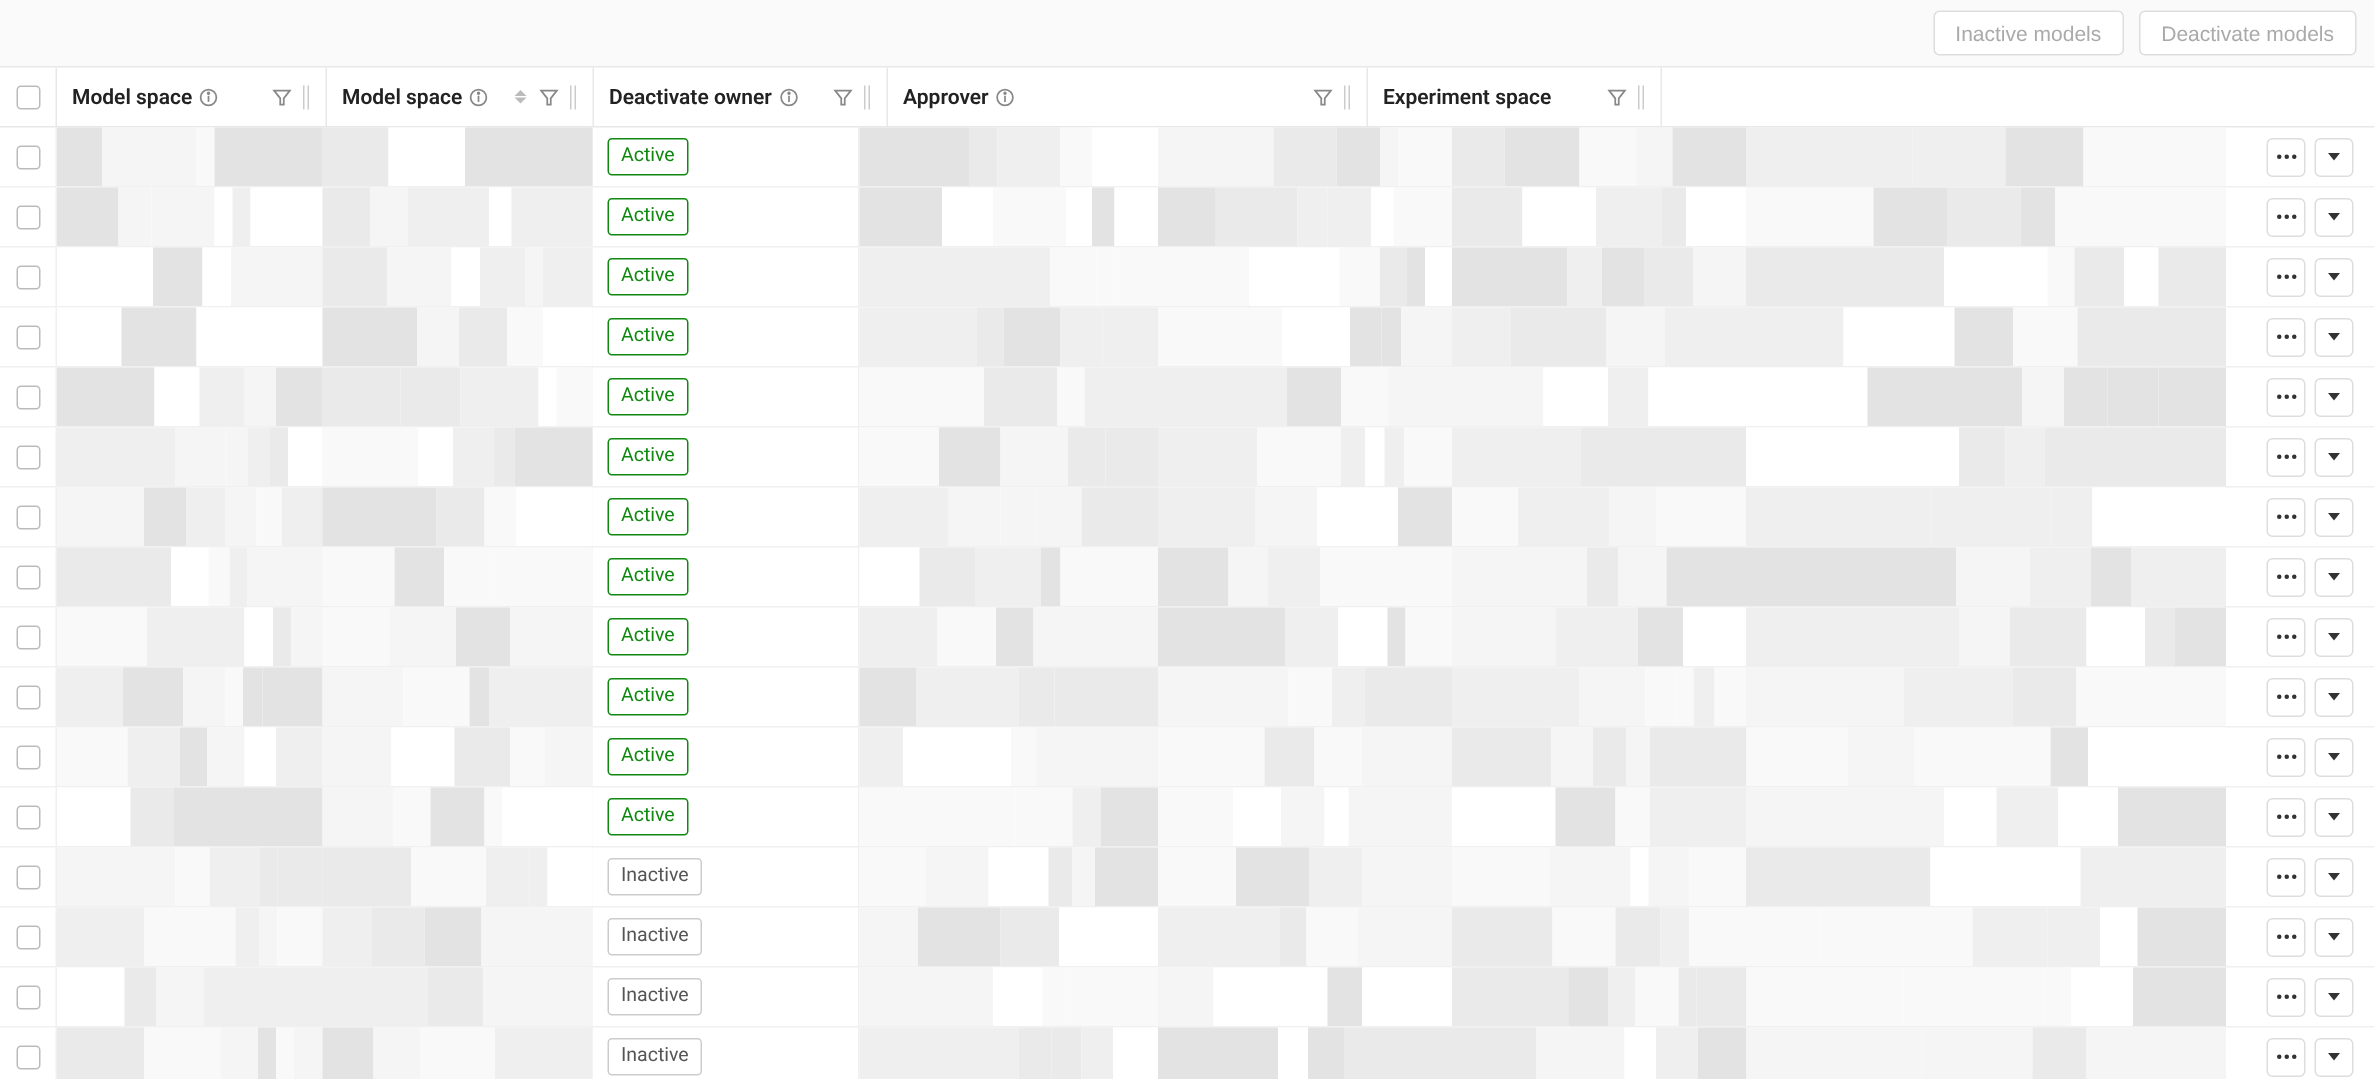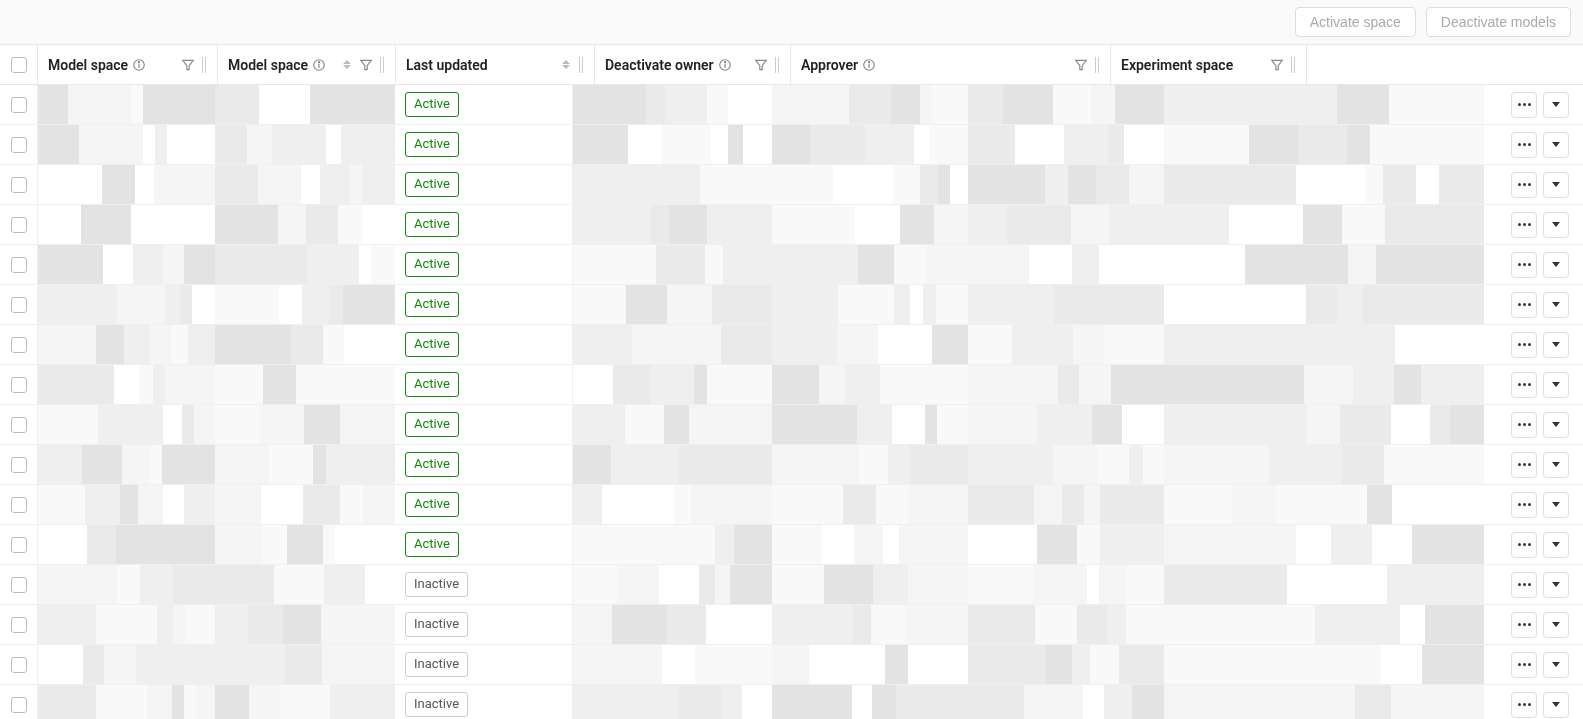"Activate space" button.btn-outline { text: Activate space -> Inactive models }
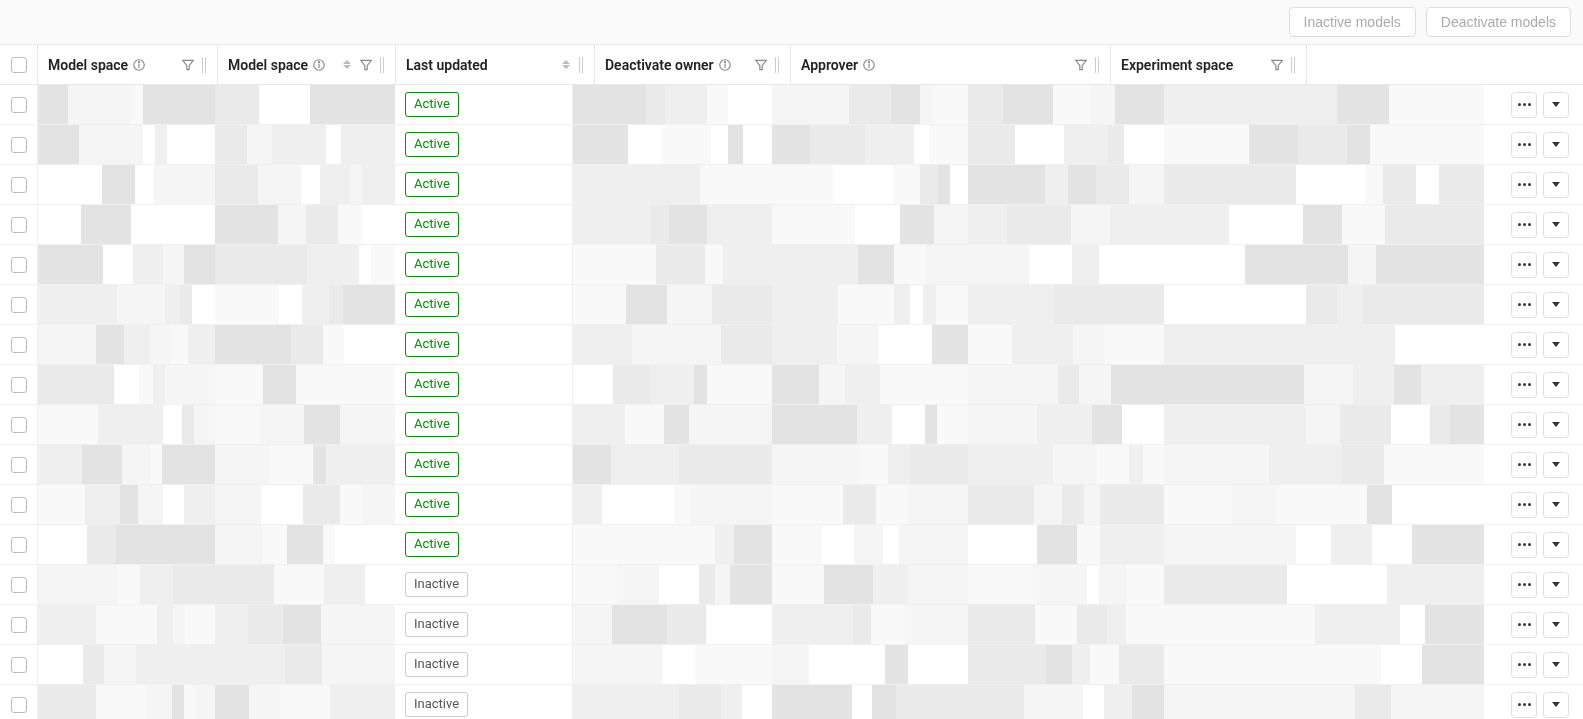"Last updated" div.hcell { html: <div> <span> <span>Last updated</span> </span> <span> <span> <span></span> <span></span> </span> <span> <span></span> <span></span> </span> </span> </div> -> none }
